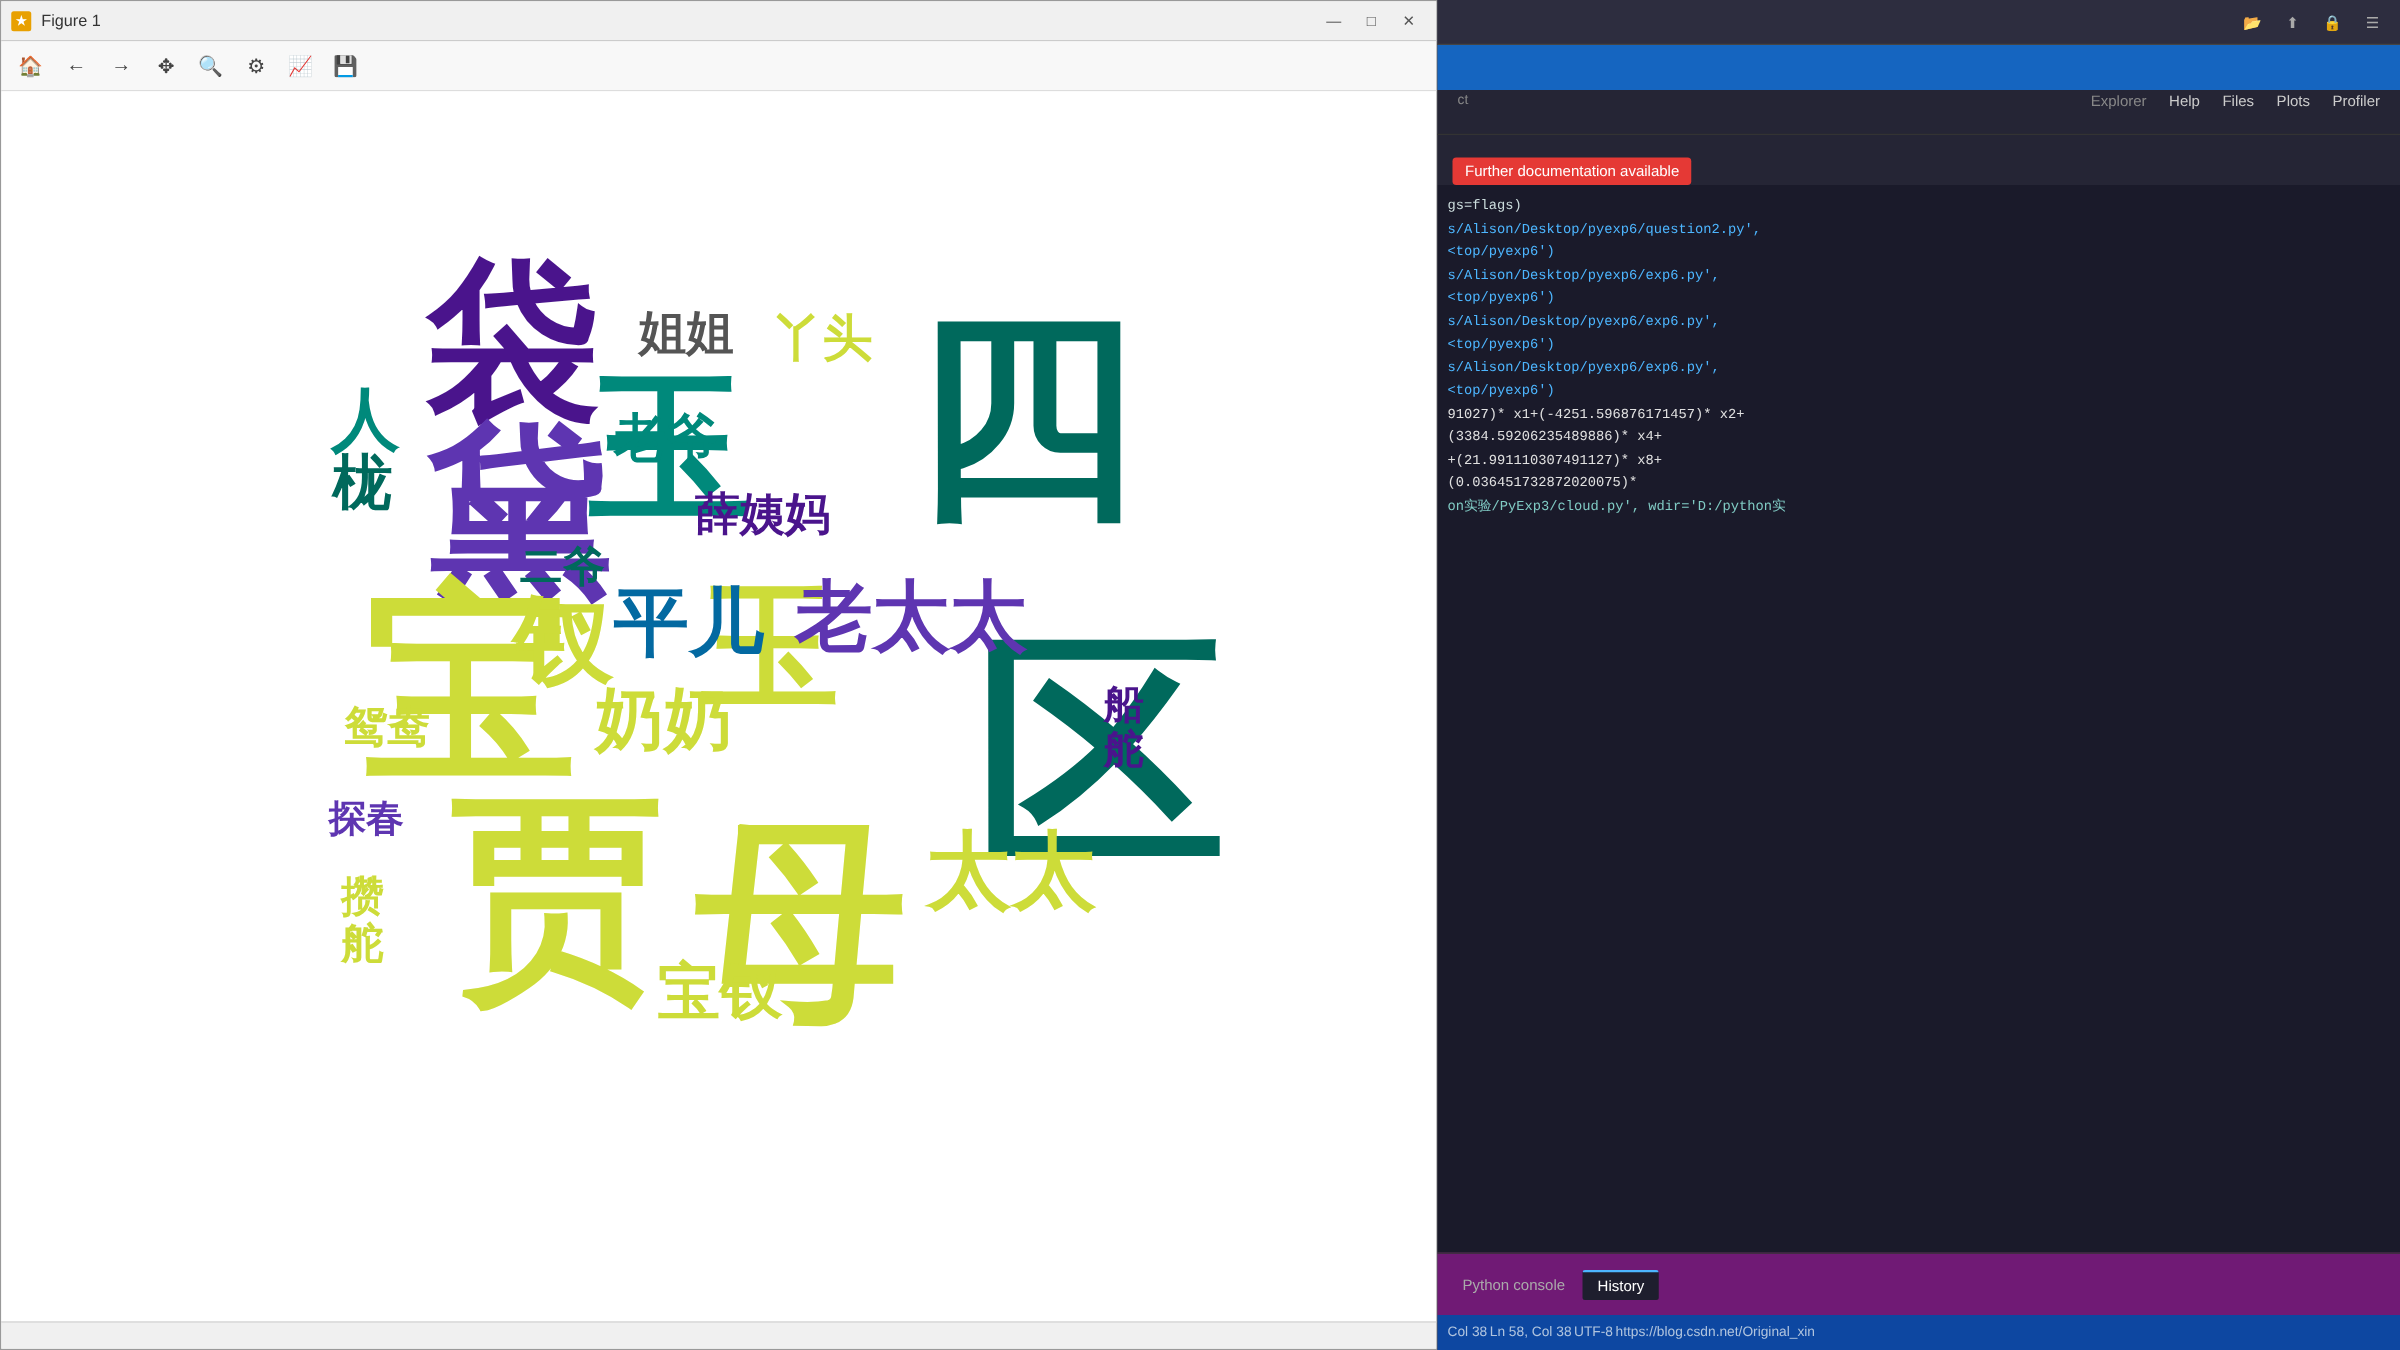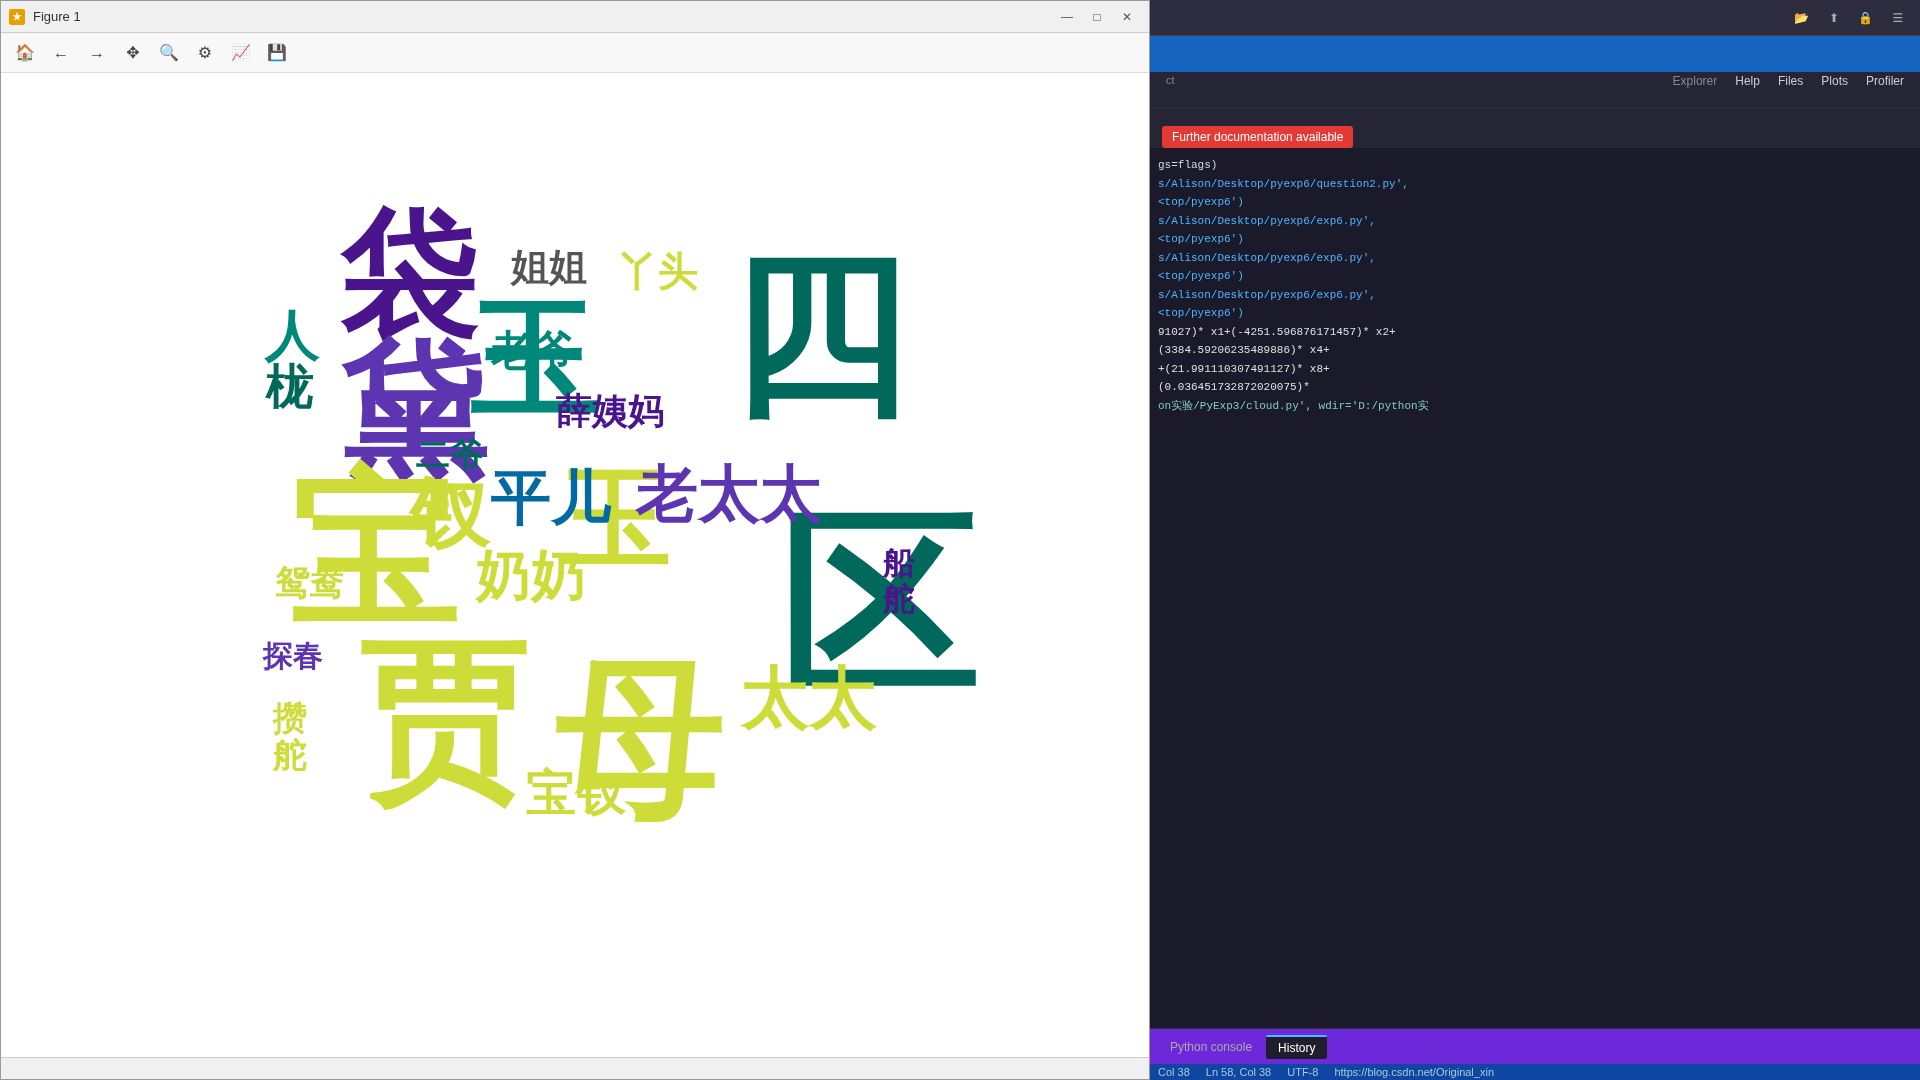"Python console" .ide-bottom-tabs { background: #6d28d9 -> #701a75; height: 36px -> 50px }
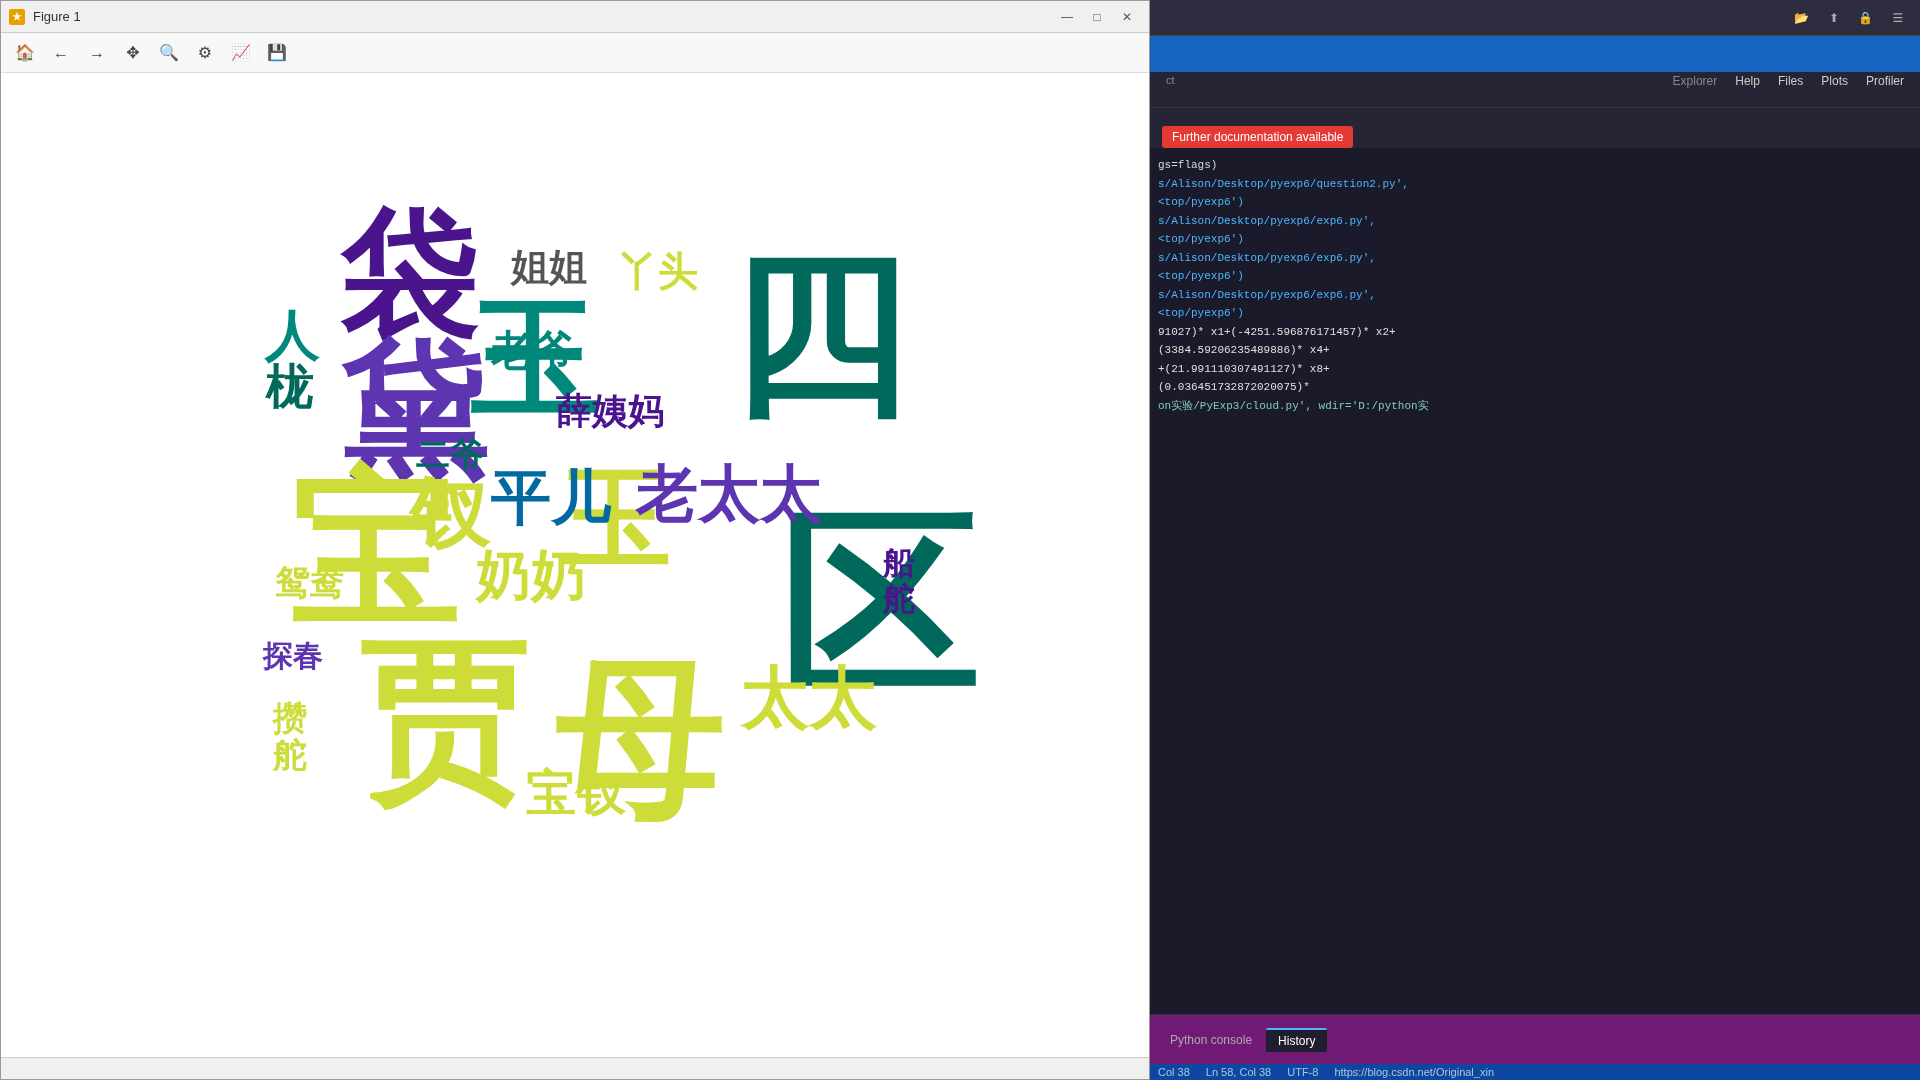"Col 38" .ide-statusbar { gap: 16px -> 2px; height: 16px -> 28px }
